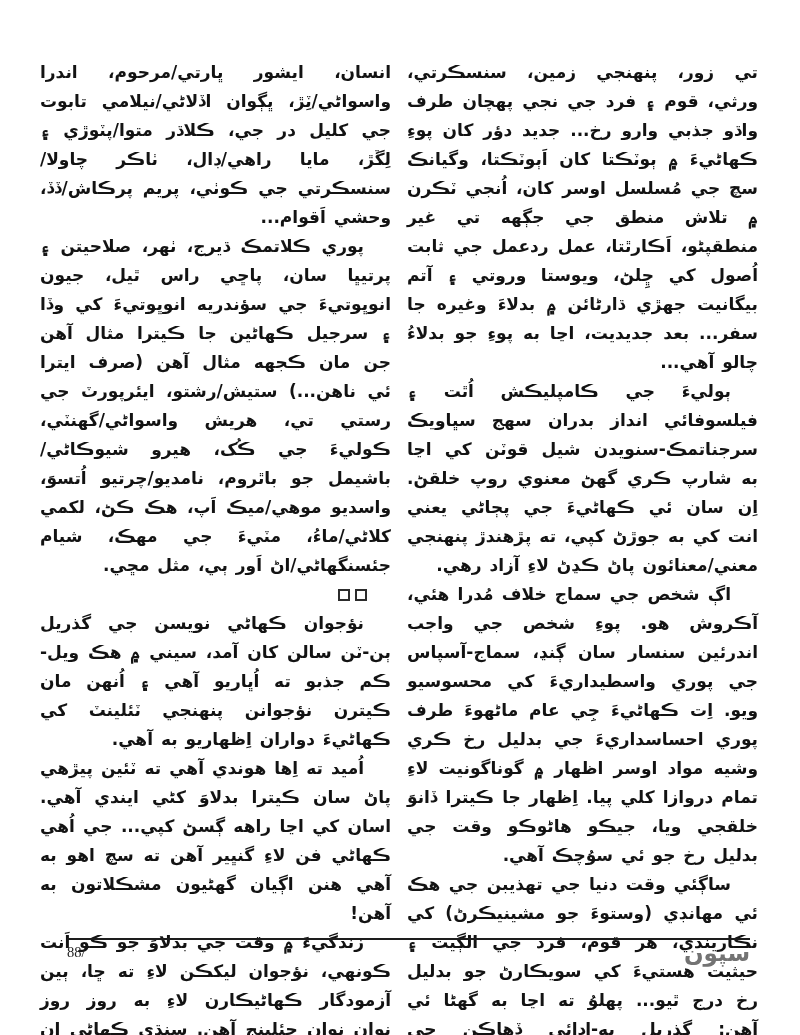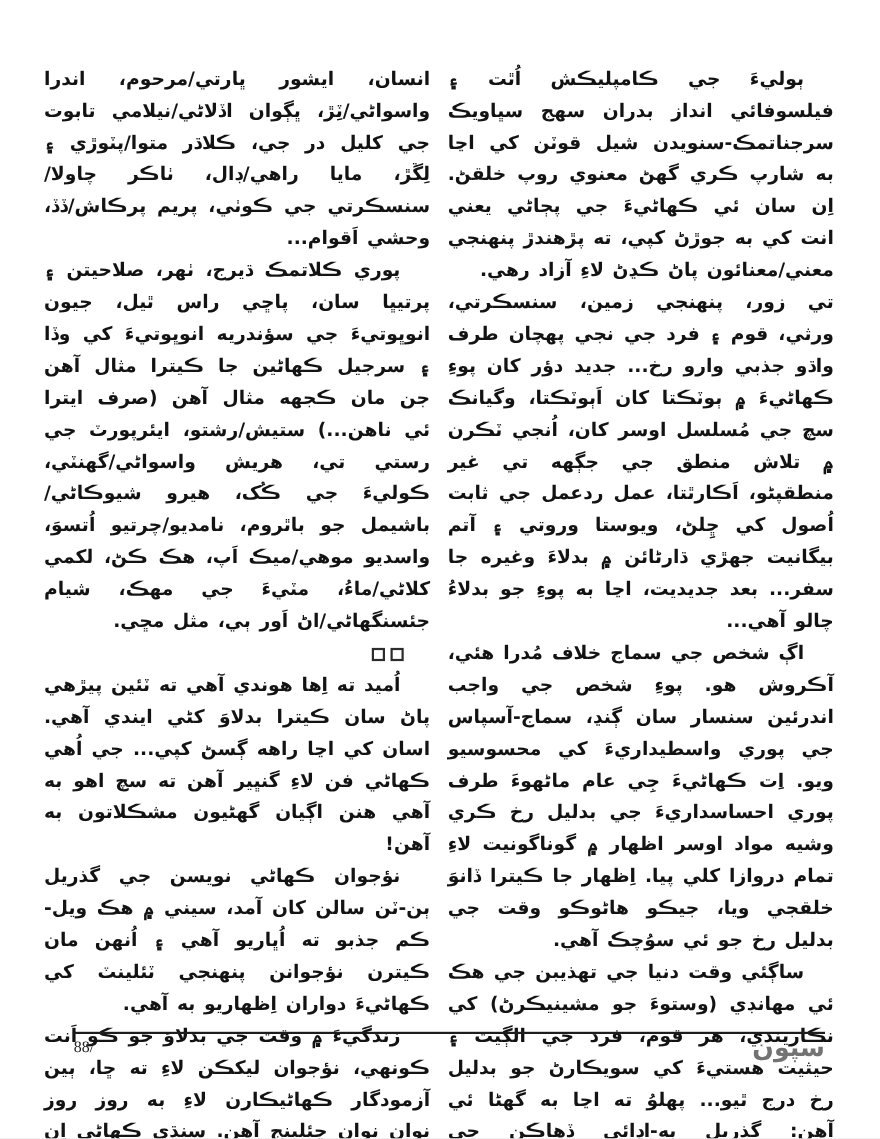"ٻوليءَ جي ڪامپليڪش اُٿت ۽" p.para { order: before "تي زور، پنهنجي زمين، سنسڪرتي،" -> after "تي زور، پنهنجي زمين، سنسڪرتي،" }
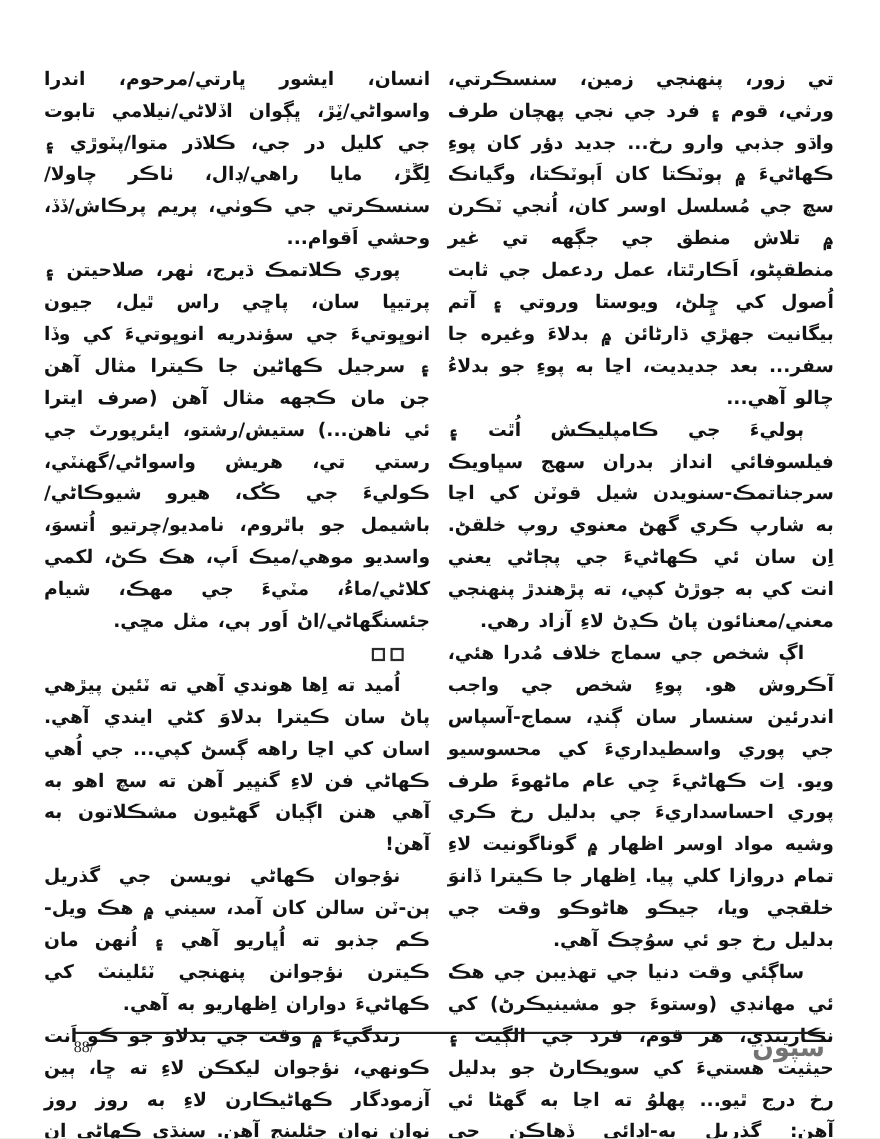"اُميد ته اِها هوندي آهي" p.para { order: before "نؤجوان ڪهاڻي نويسن جي گذريل" -> after "نؤجوان ڪهاڻي نويسن جي گذريل" }
